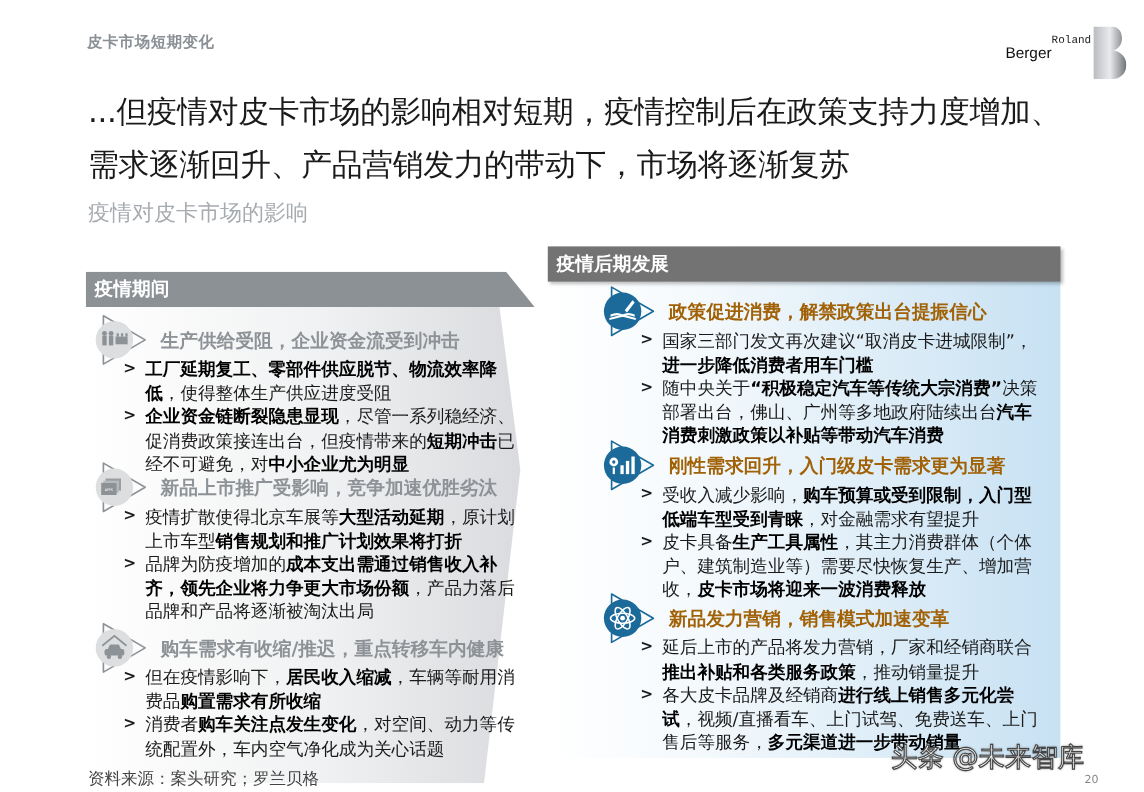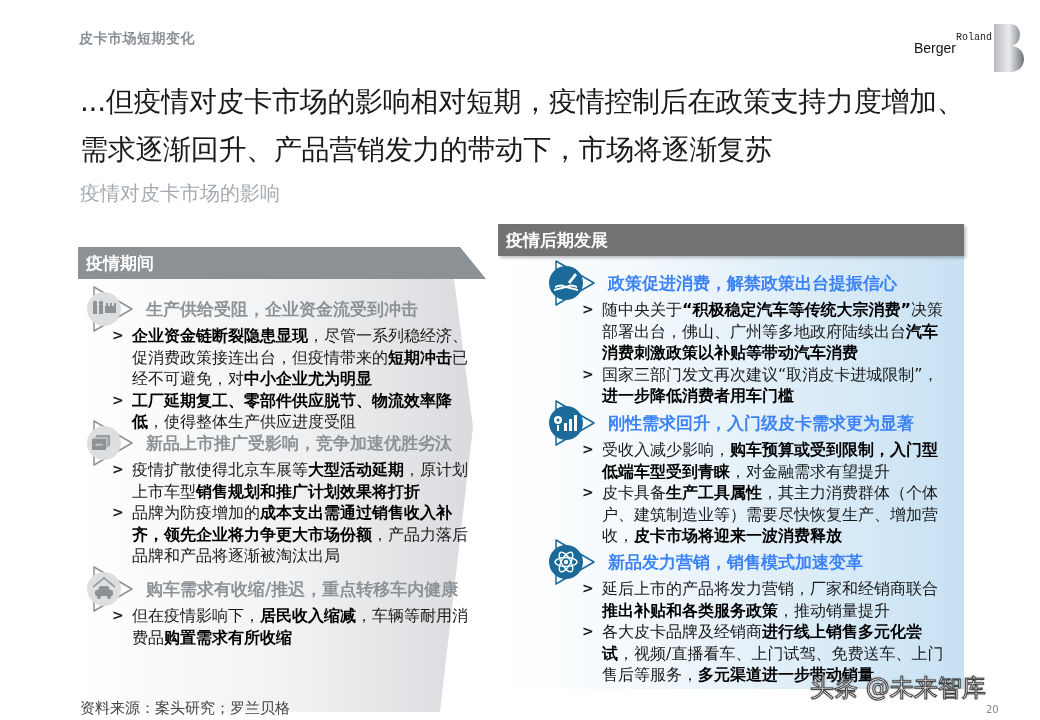"政策促进消费，解禁政策出台提振信心" .heading-right { color: #3b82f6 -> #a16207 }
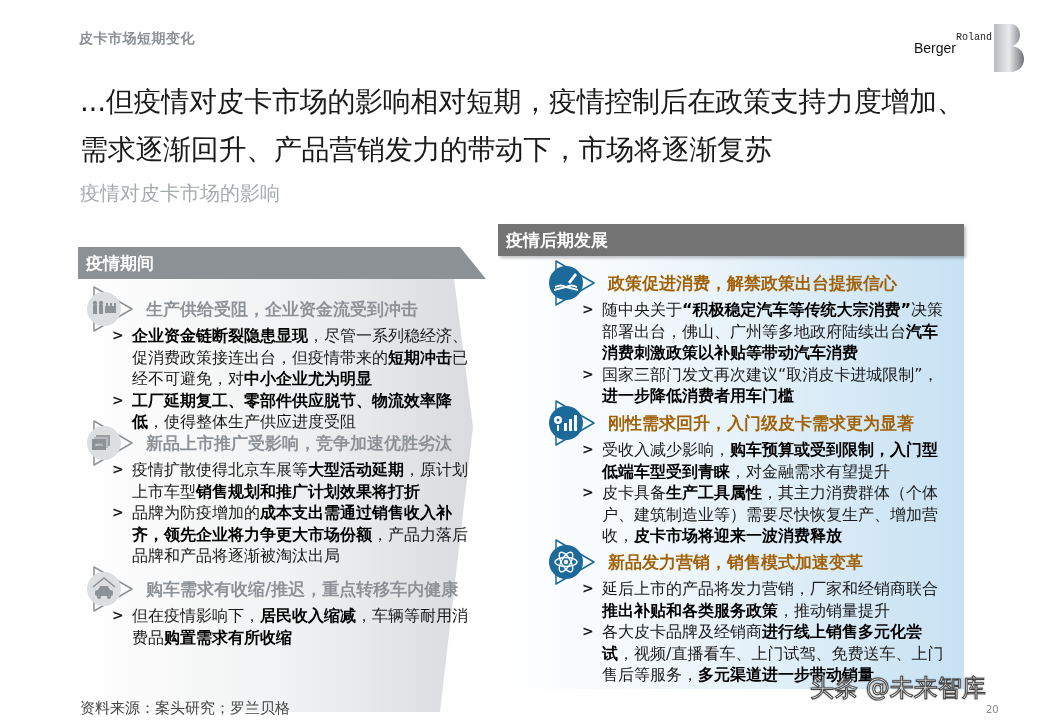"随中央关于“积极稳定汽车等传统大宗消费”决策部署出台，佛山、广州等多地政府陆续出" div.b { order: before "国家三部门发文再次建议“取消皮卡进城限制”，进一步降低消费者用车门槛" -> after "国家三部门发文再次建议“取消皮卡进城限制”，进一步降低消费者用车门槛" }
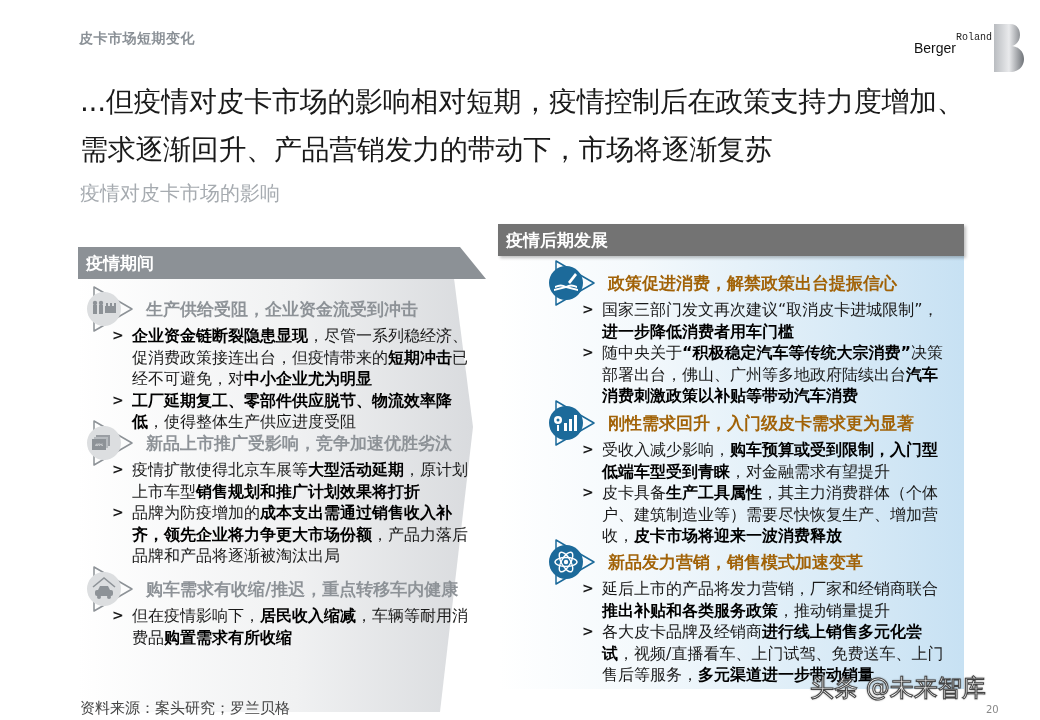"企业资金链断裂隐患显现，尽管一系列稳经济、促消费政策接连出台，但疫情带来的短期冲" div.b { order: before "工厂延期复工、零部件供应脱节、物流效率降低，使得整体生产供应进度受阻" -> after "工厂延期复工、零部件供应脱节、物流效率降低，使得整体生产供应进度受阻" }
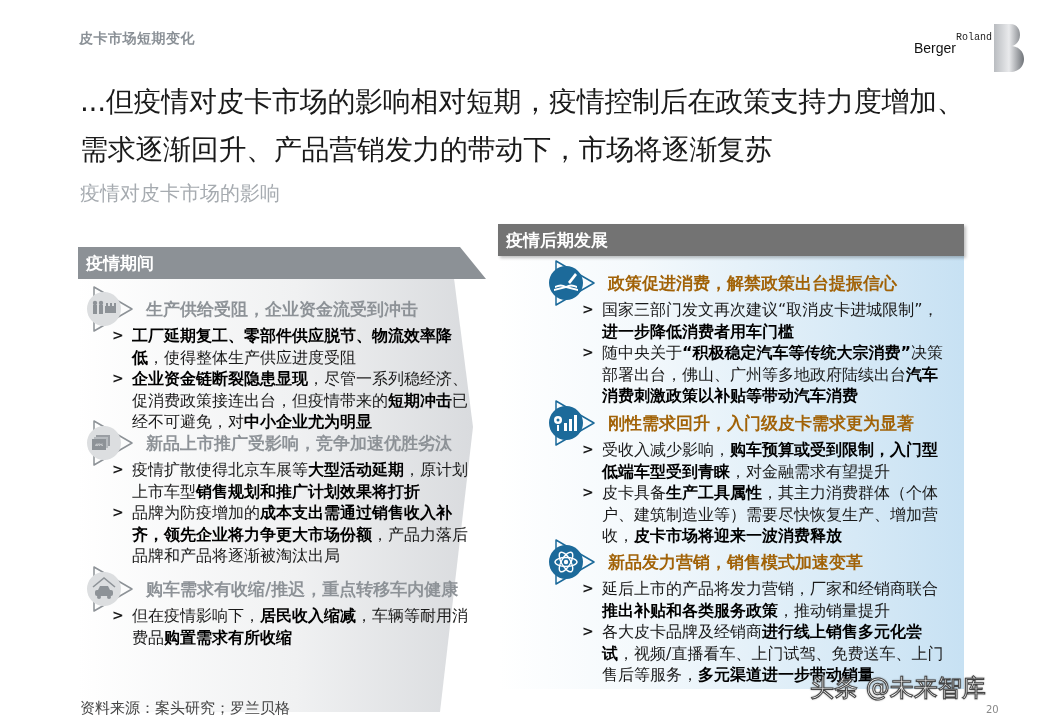"消费者购车关注点发生变化，对空间、动力等传统配置外，车内空气净化成为关心话题" div.b { html: none -> <div><span>消费者</span><strong>购车关注点发生变化</strong><span>，对空间、动力等传统配置外，车内空气净化成为关心话题</span></div> }
